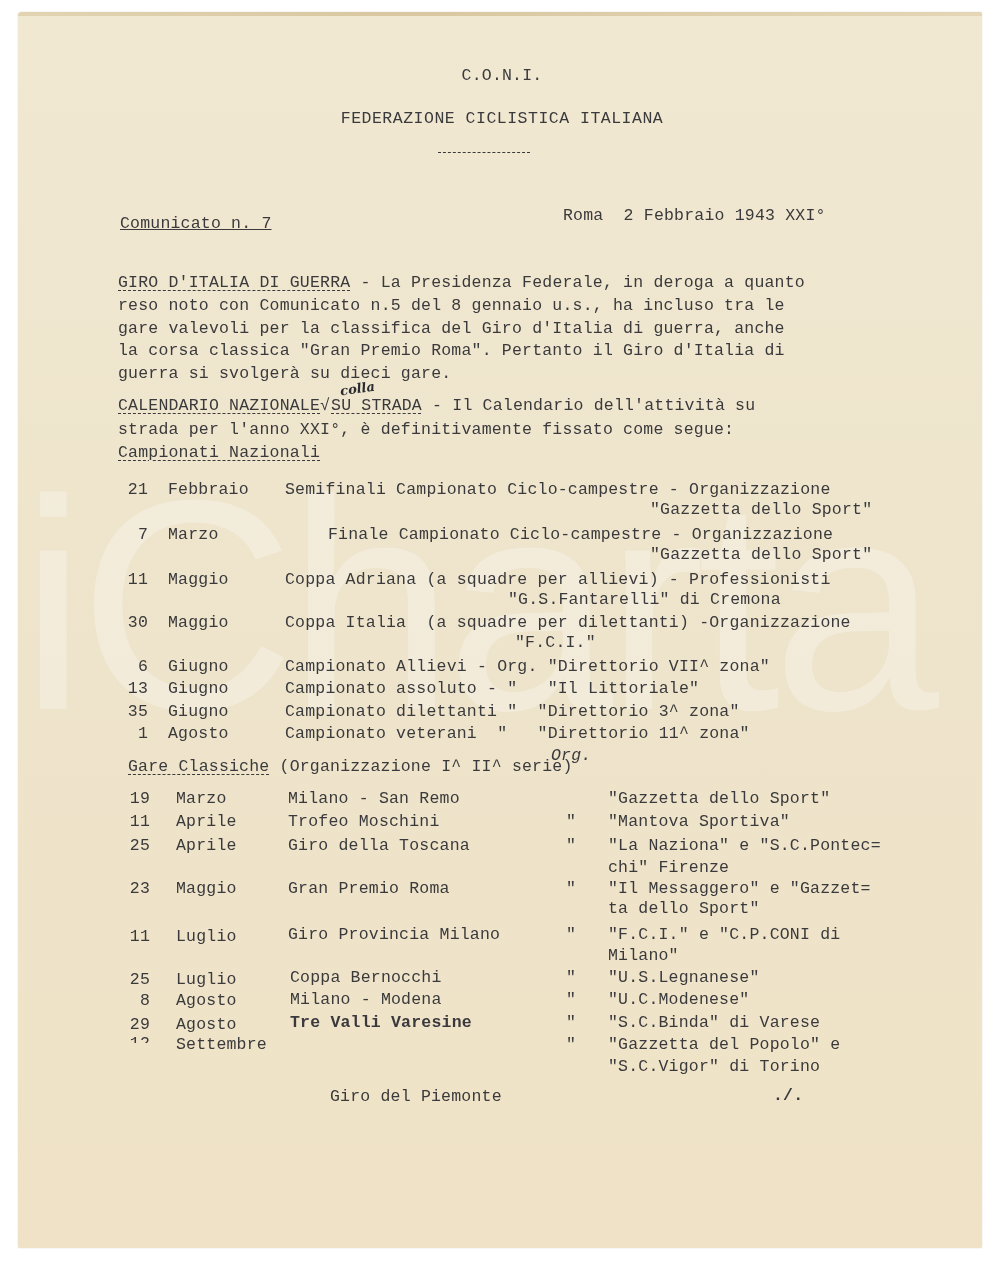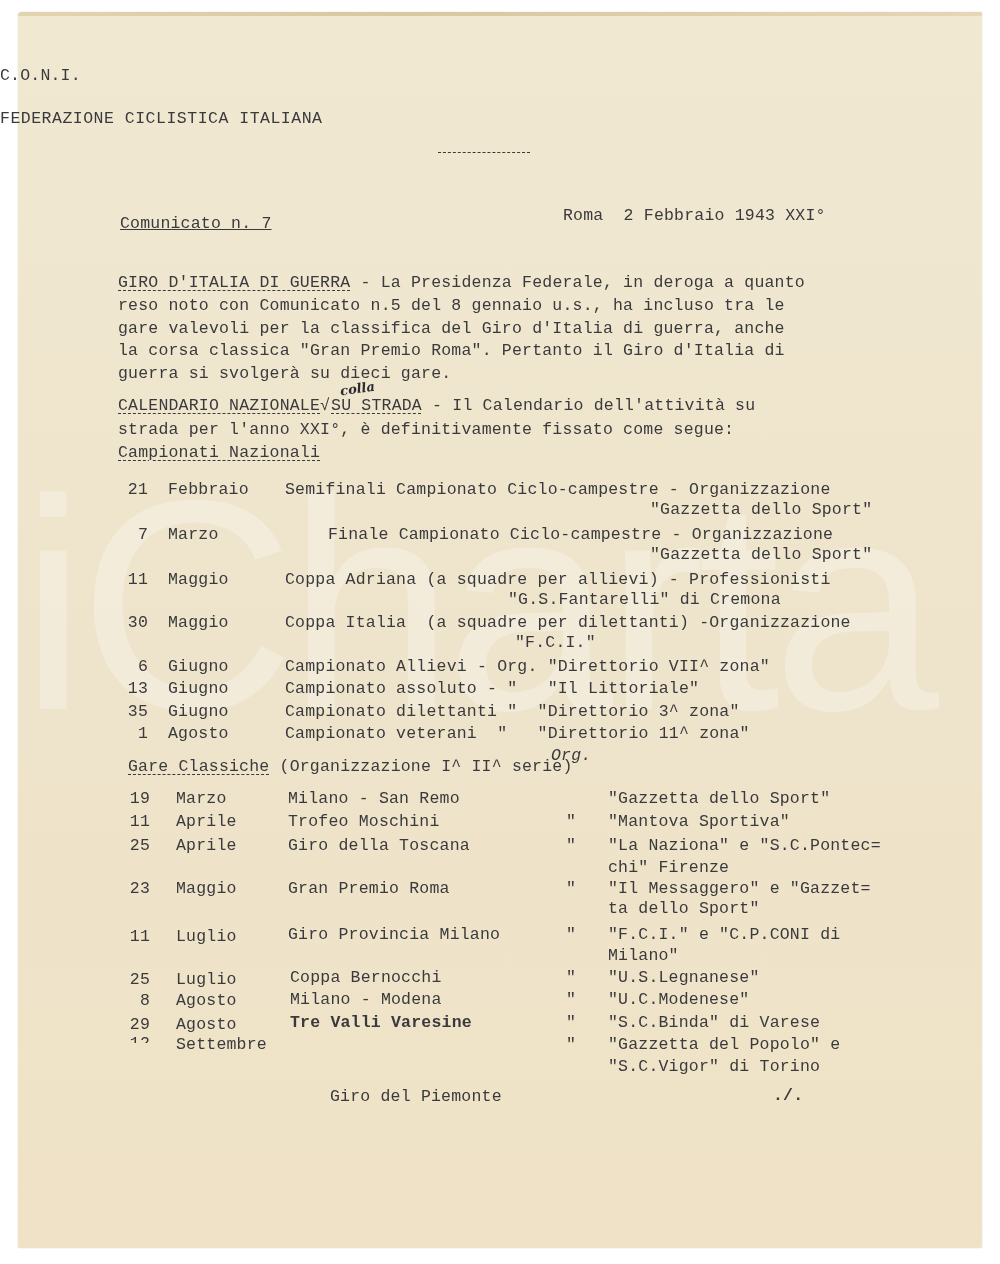"C.O.N.I." .center { left: 0 -> 8px; text-align: none -> center }
